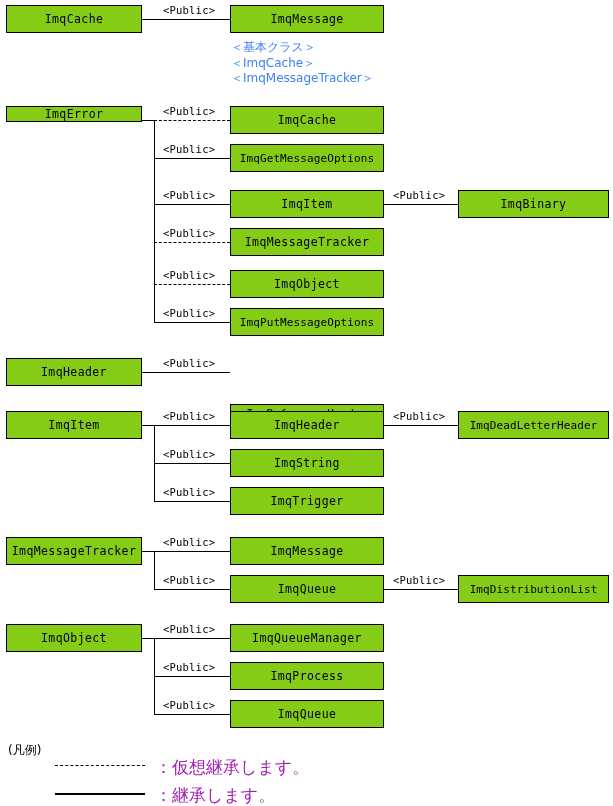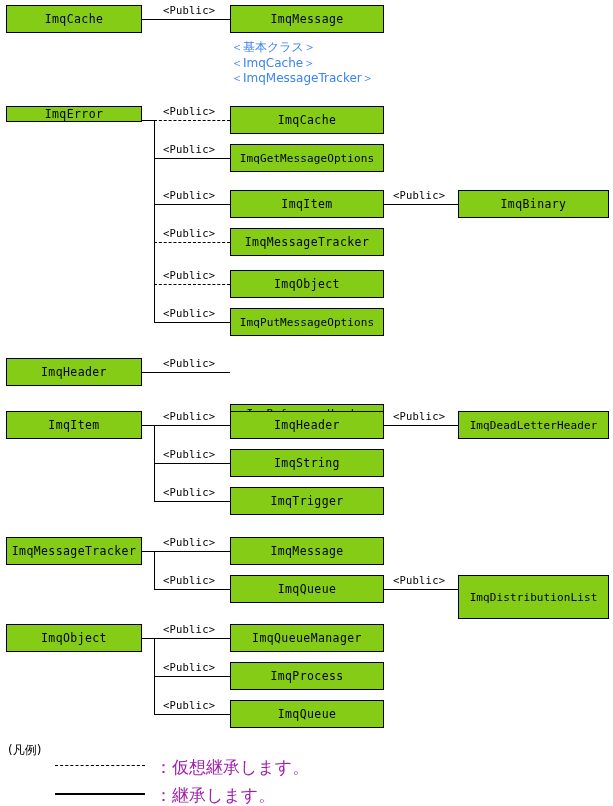"ImqDistributionList" div.node { height: 44px -> 28px }
